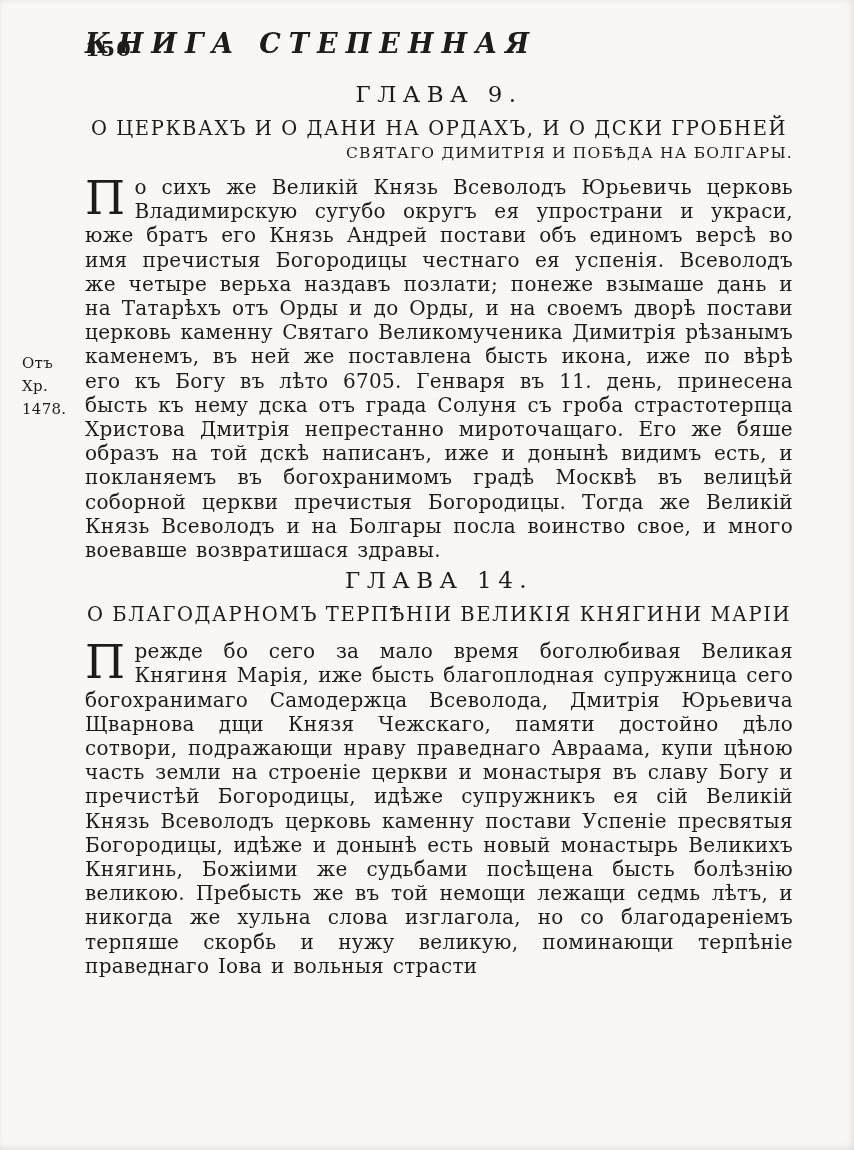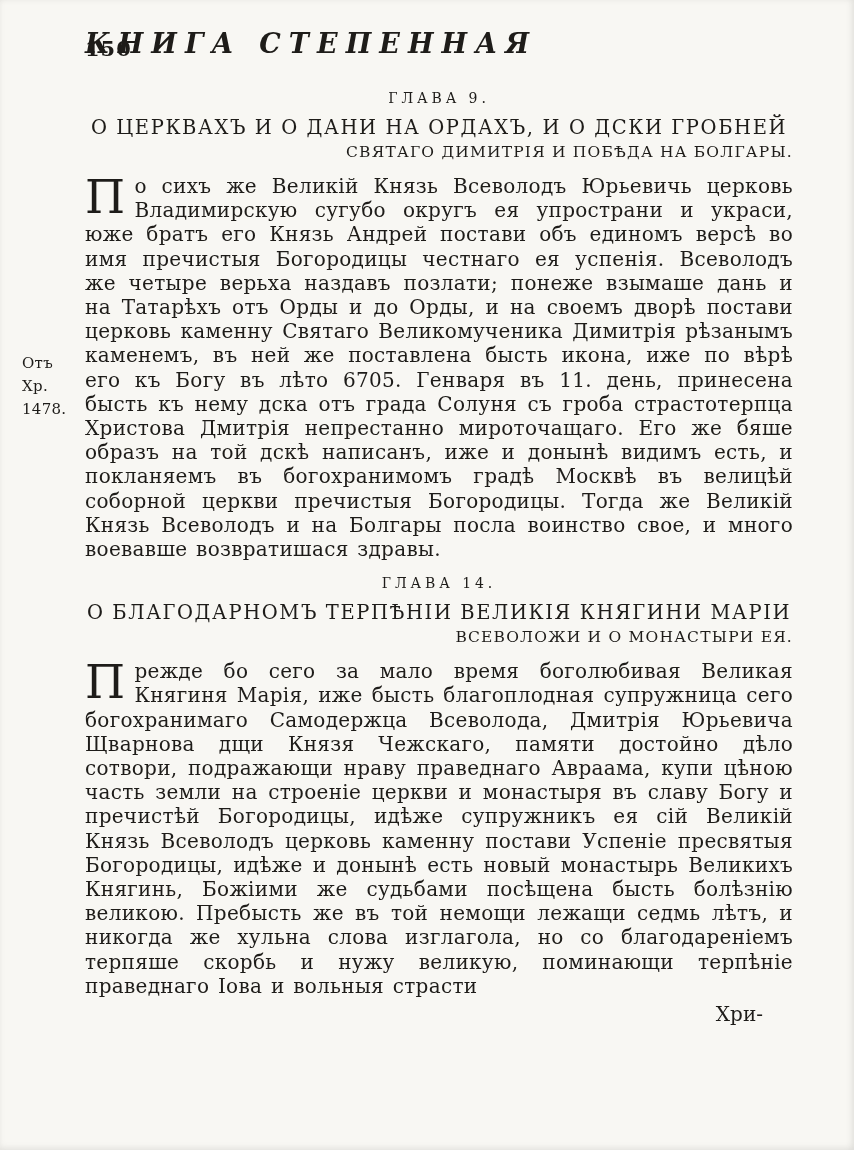"ГЛАВА 9." .chapter-heading { font-size: 14px -> 23px; margin: 14px 0 0 0 -> 5px 0 0 0 }
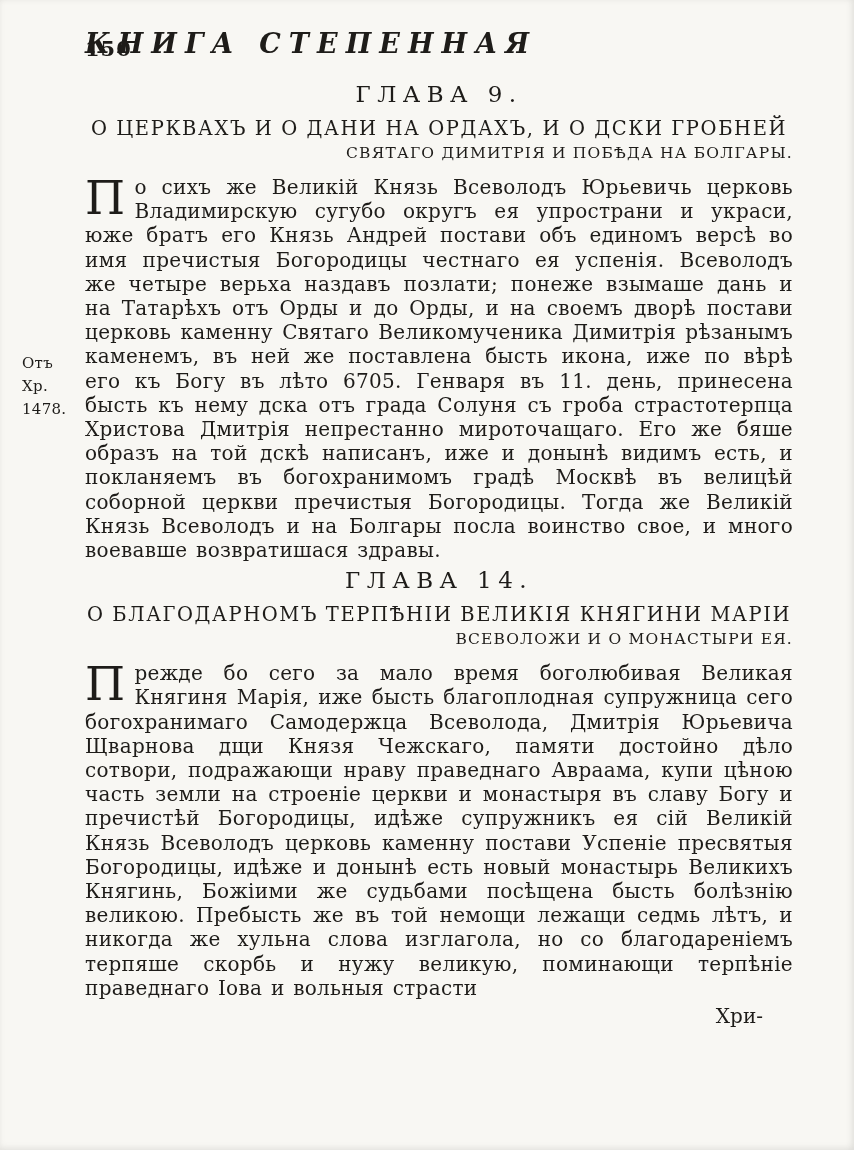"ВСЕВОЛОЖИ И О МОНАСТЫРИ ЕЯ." h4.chapter-subtitle { html: <h4>ВСЕВОЛОЖИ И О МОНАСТЫРИ ЕЯ.</h4> -> none }
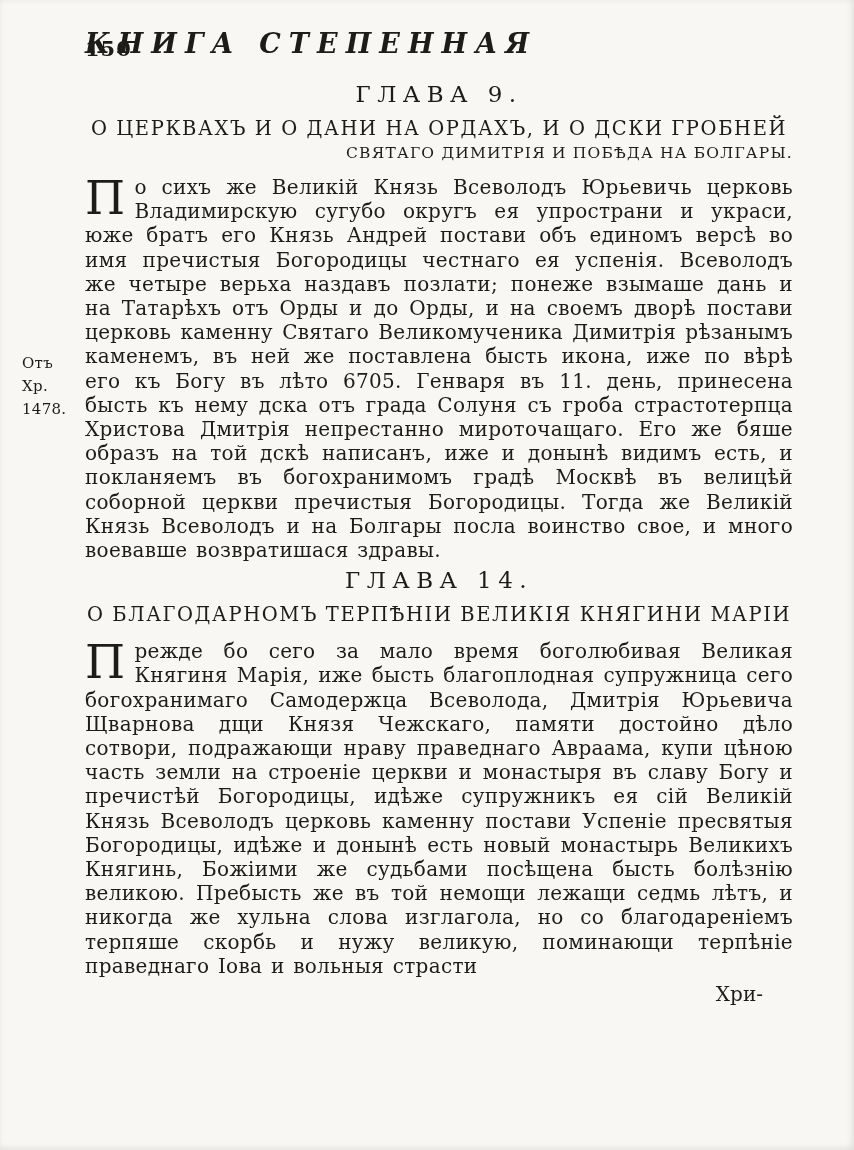"Хри-" div.catchword { html: <div>Хри-</div> -> none }
